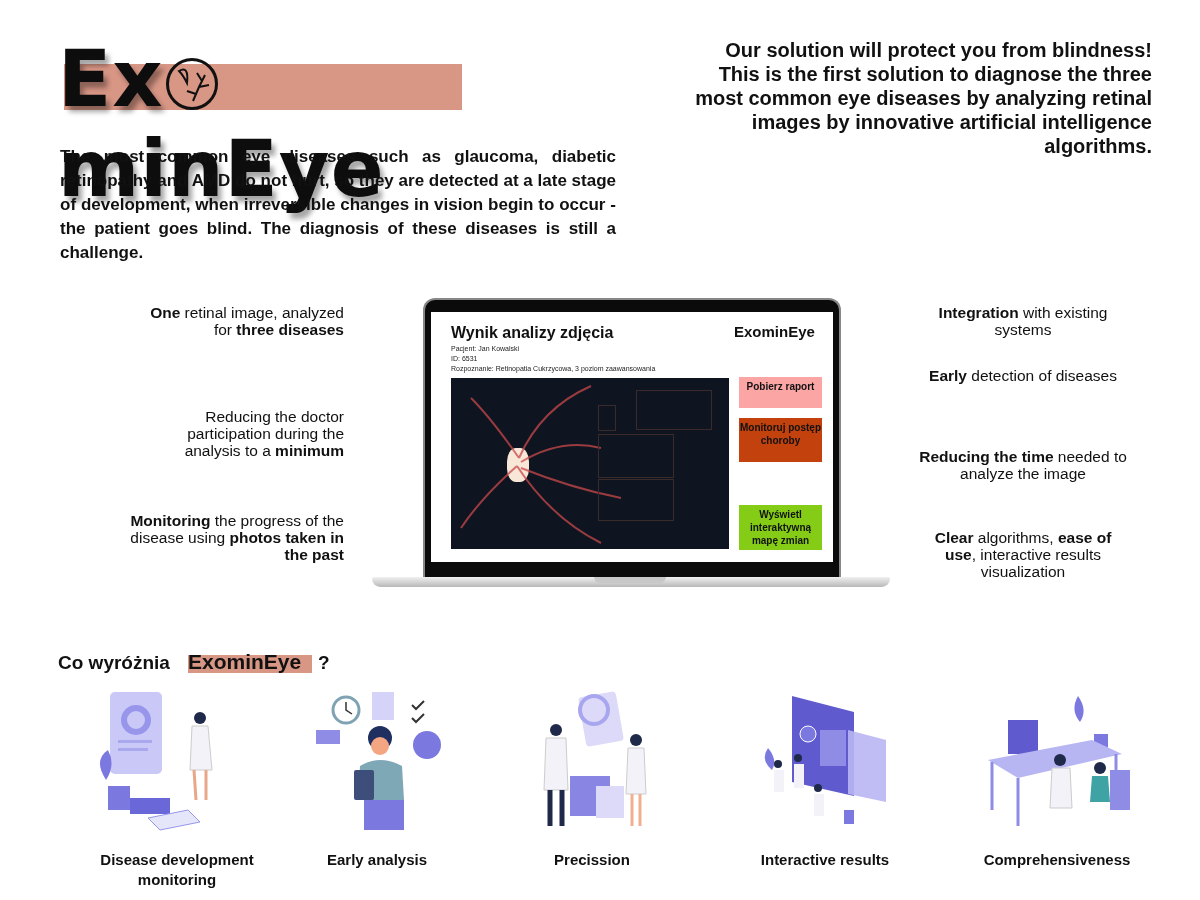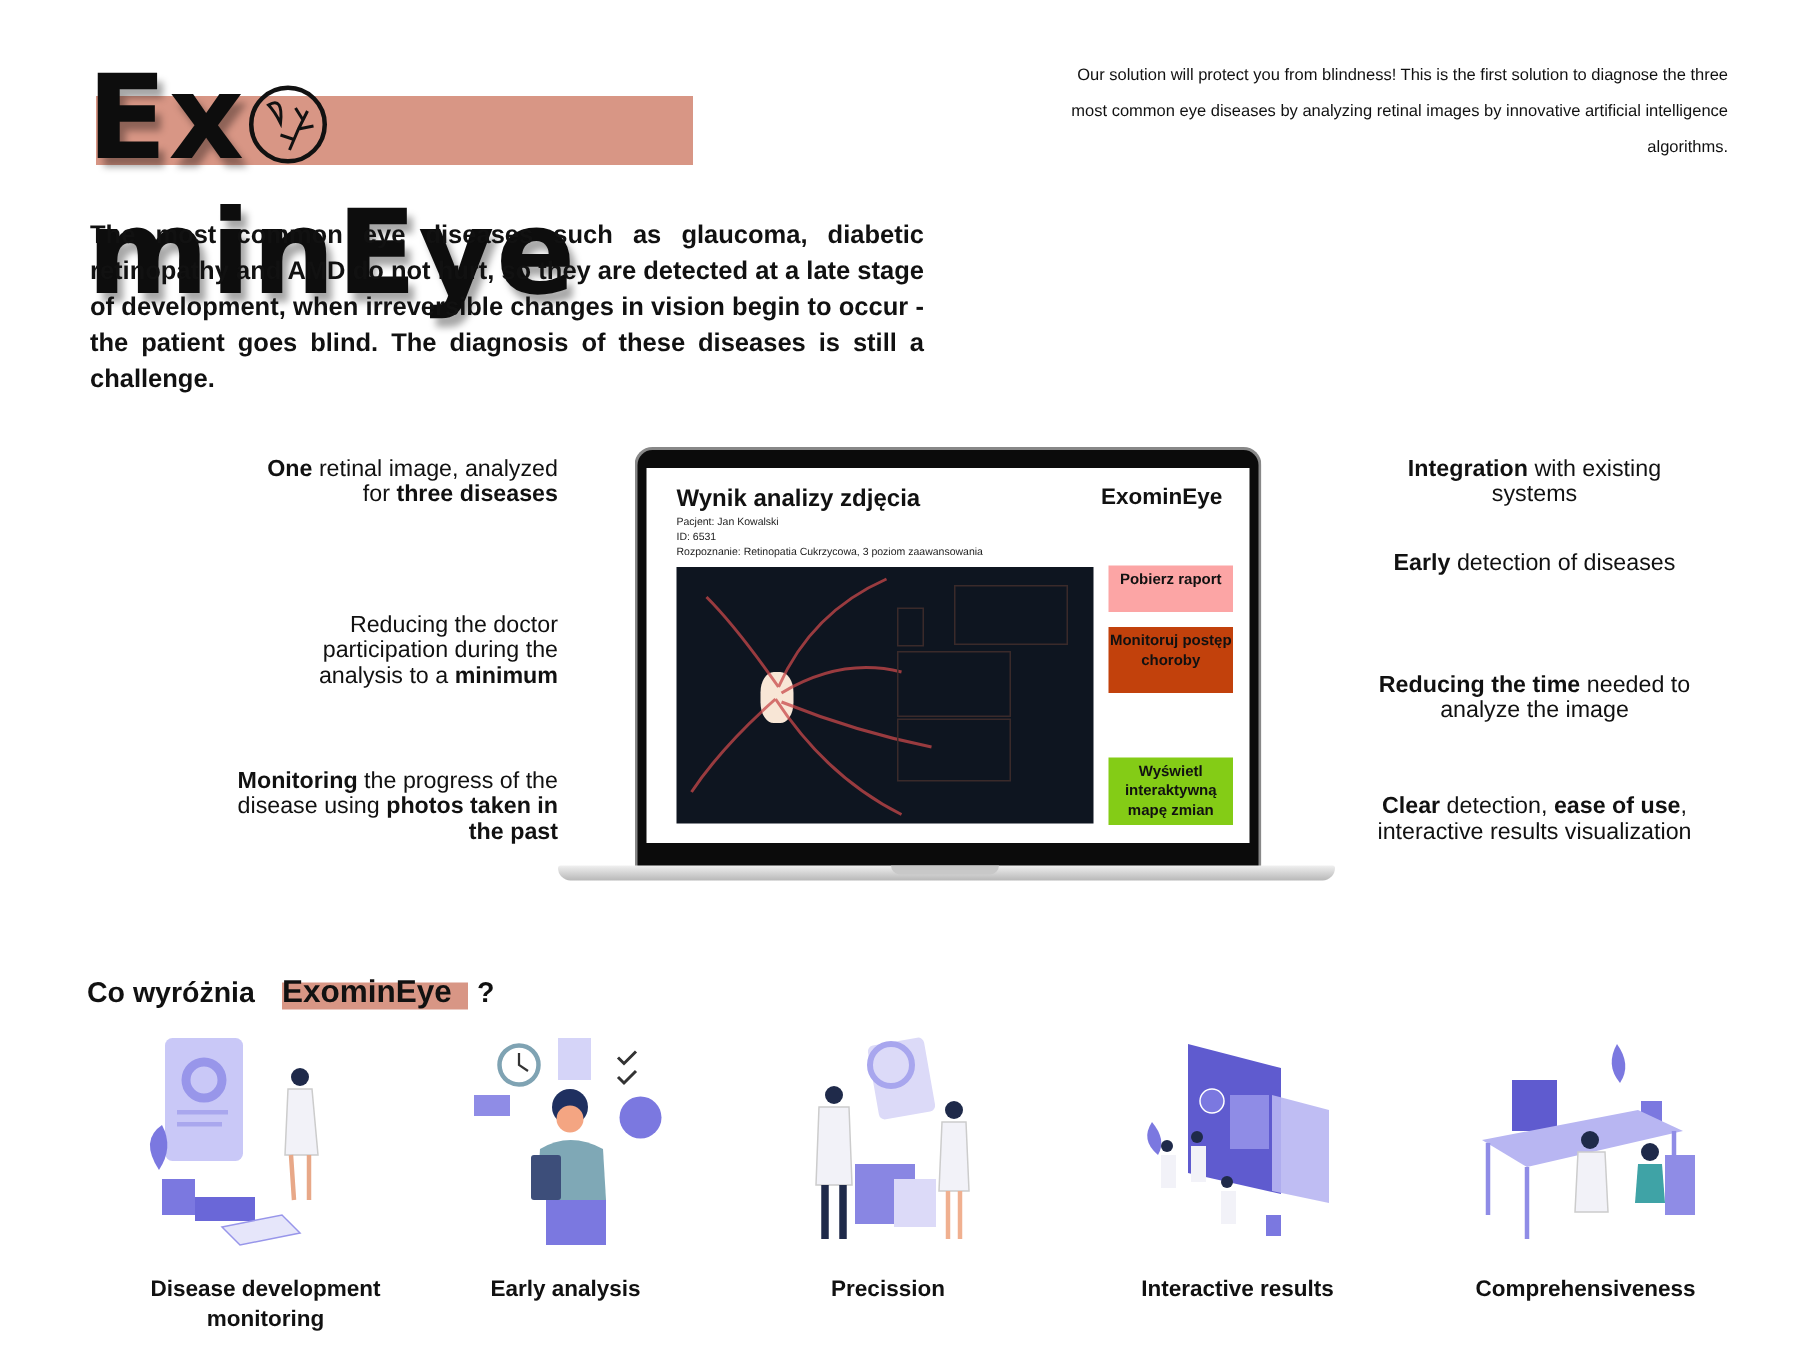"Our solution will protect you" .tagline { font-size: 11px -> 20px; font-weight: normal -> bold }
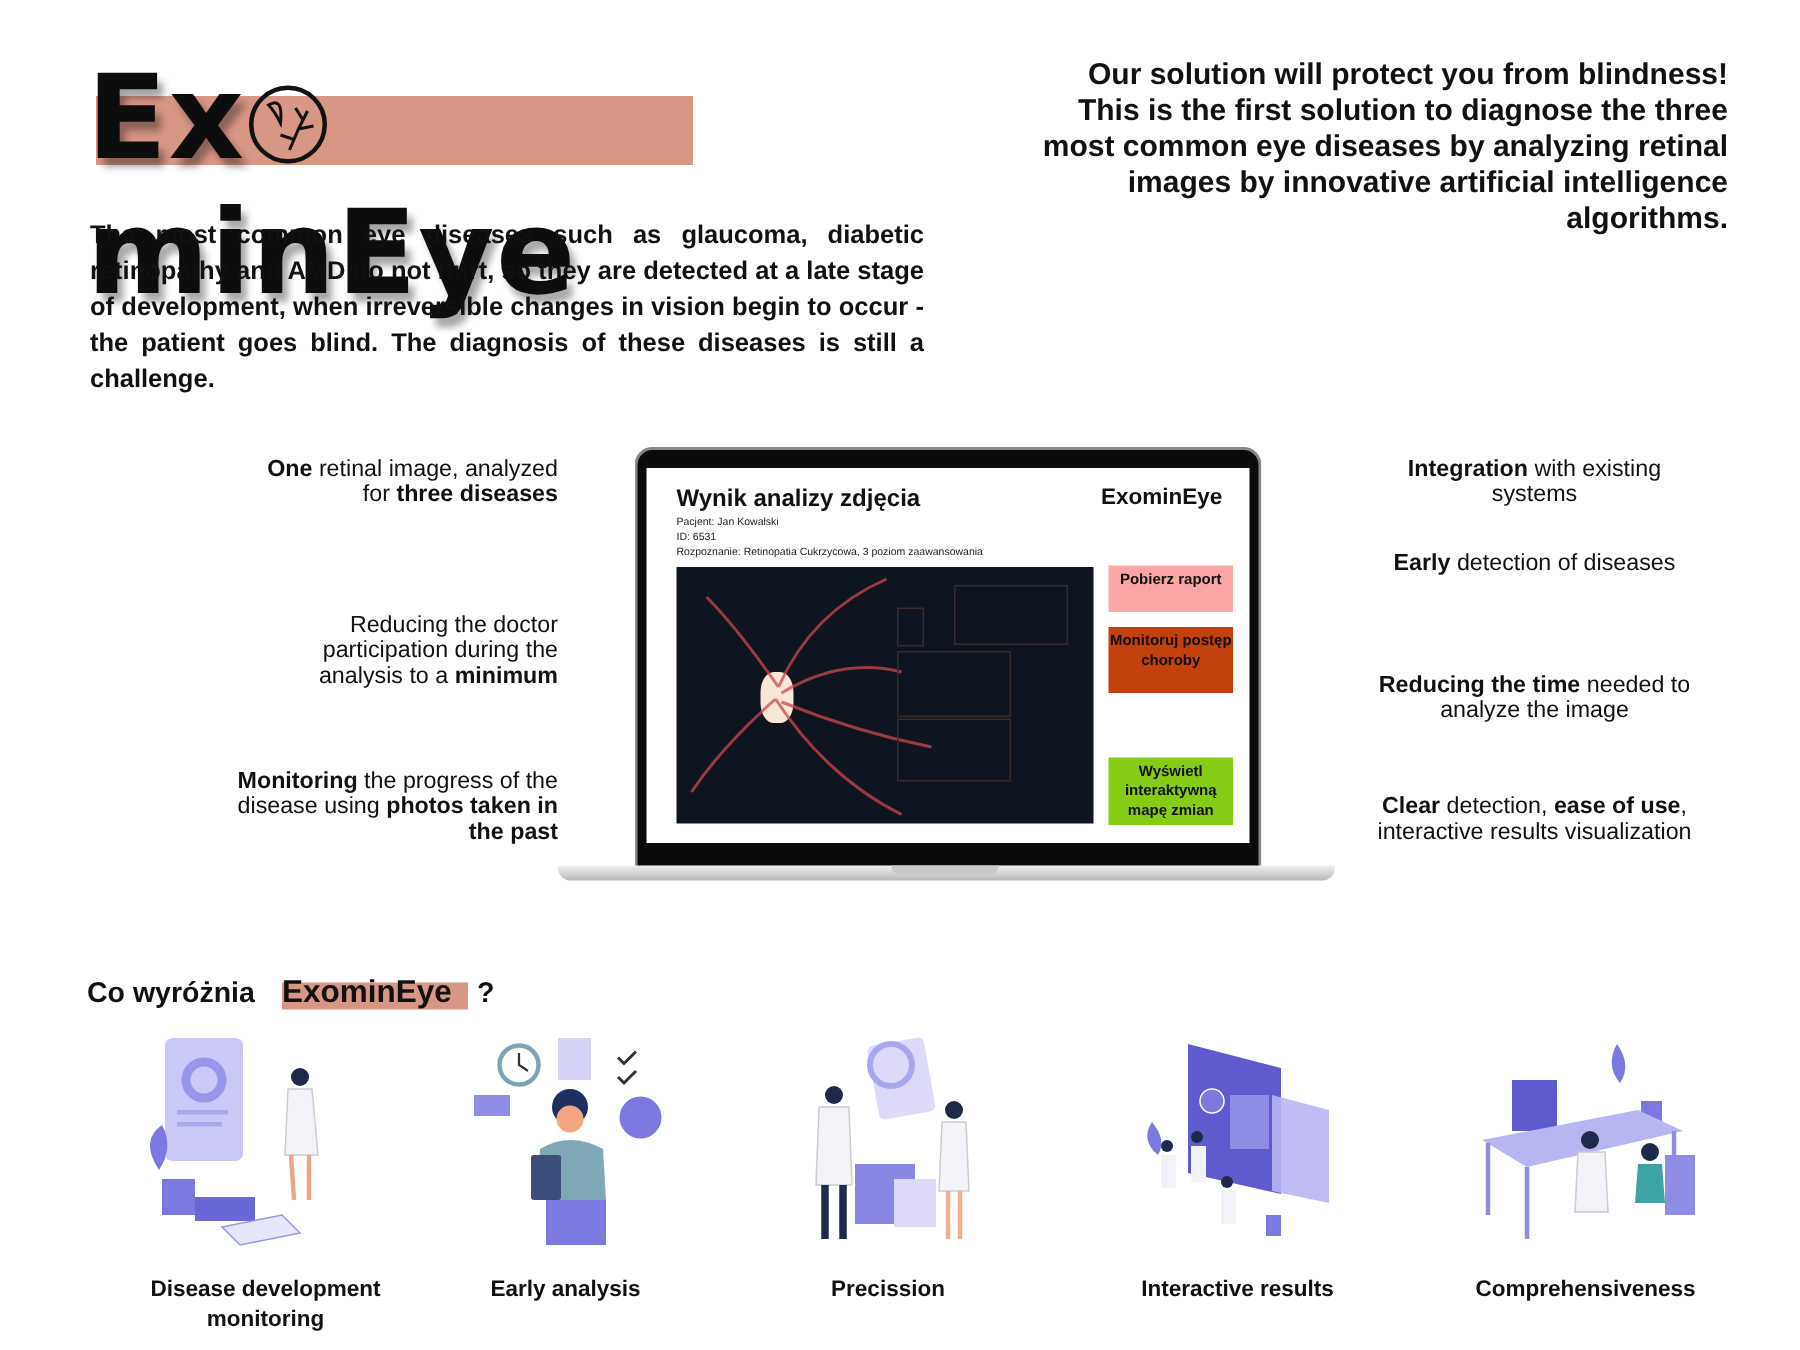"One retinal image, analyzed for" .leftfeat { margin-left: 28px -> none }
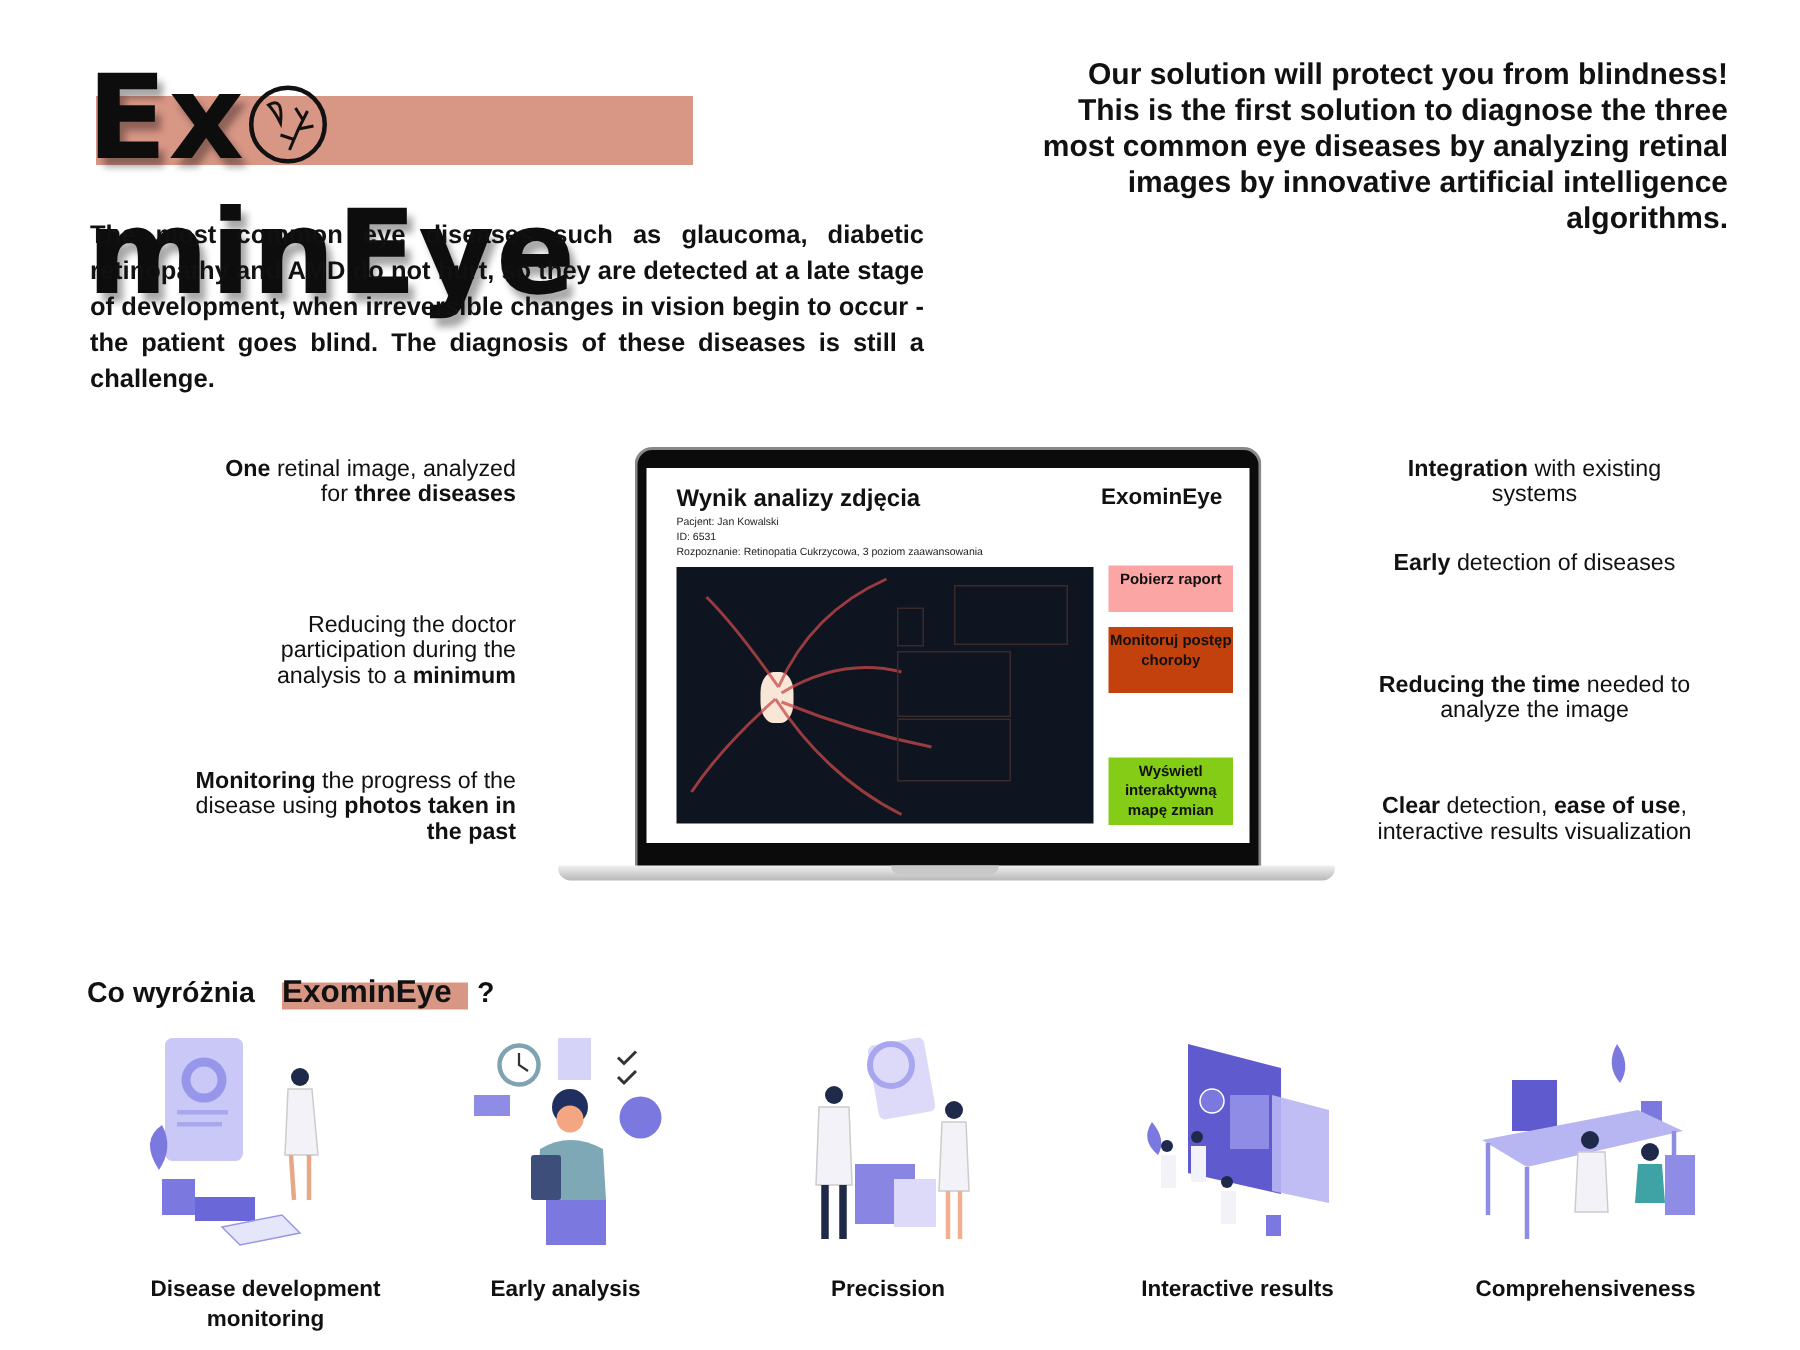"detection," span { text: detection -> algorithms }
